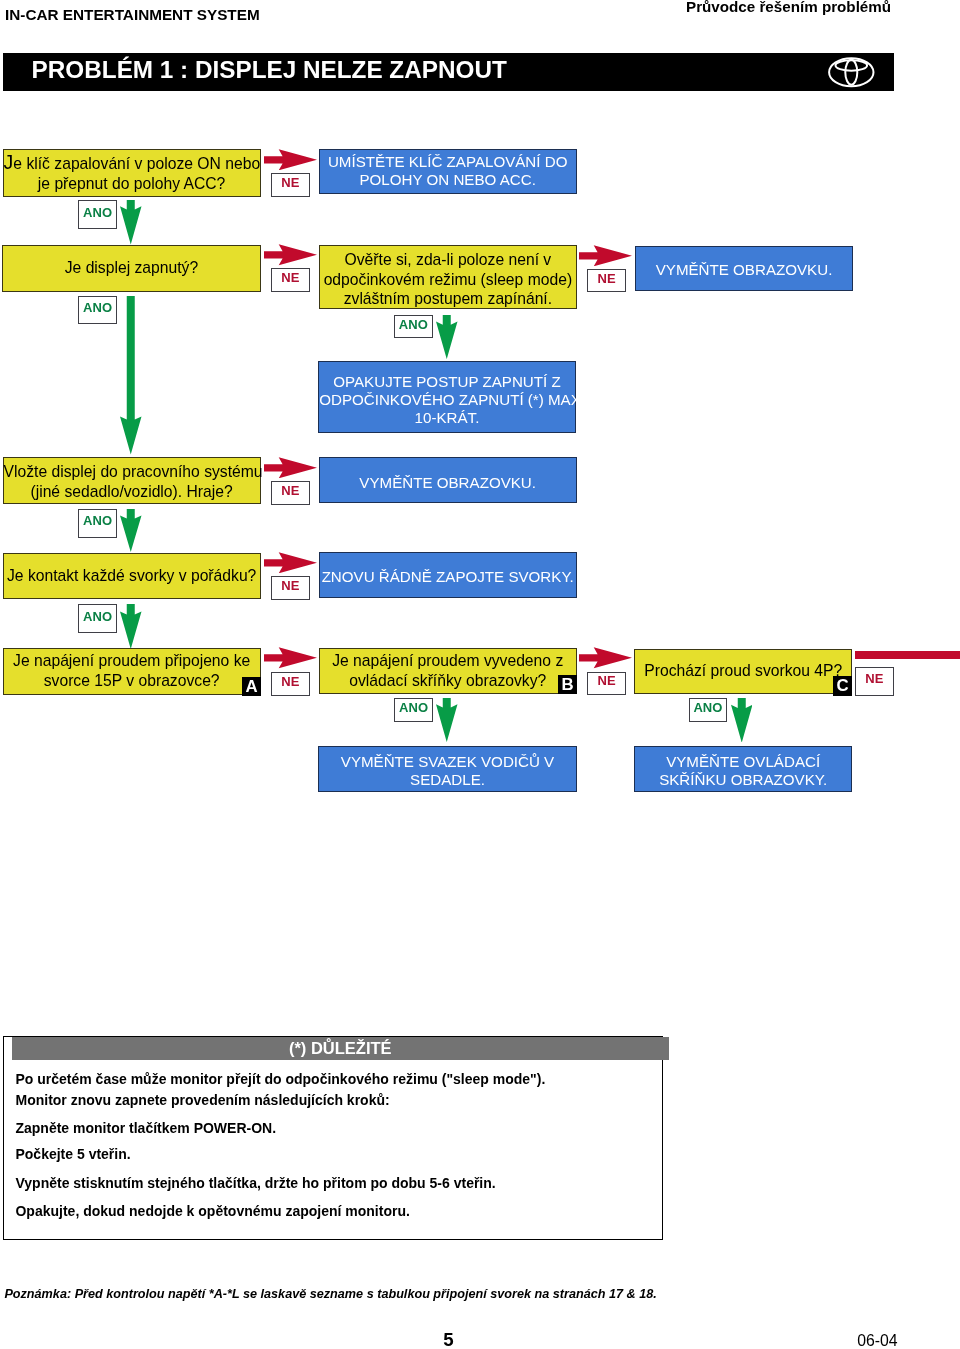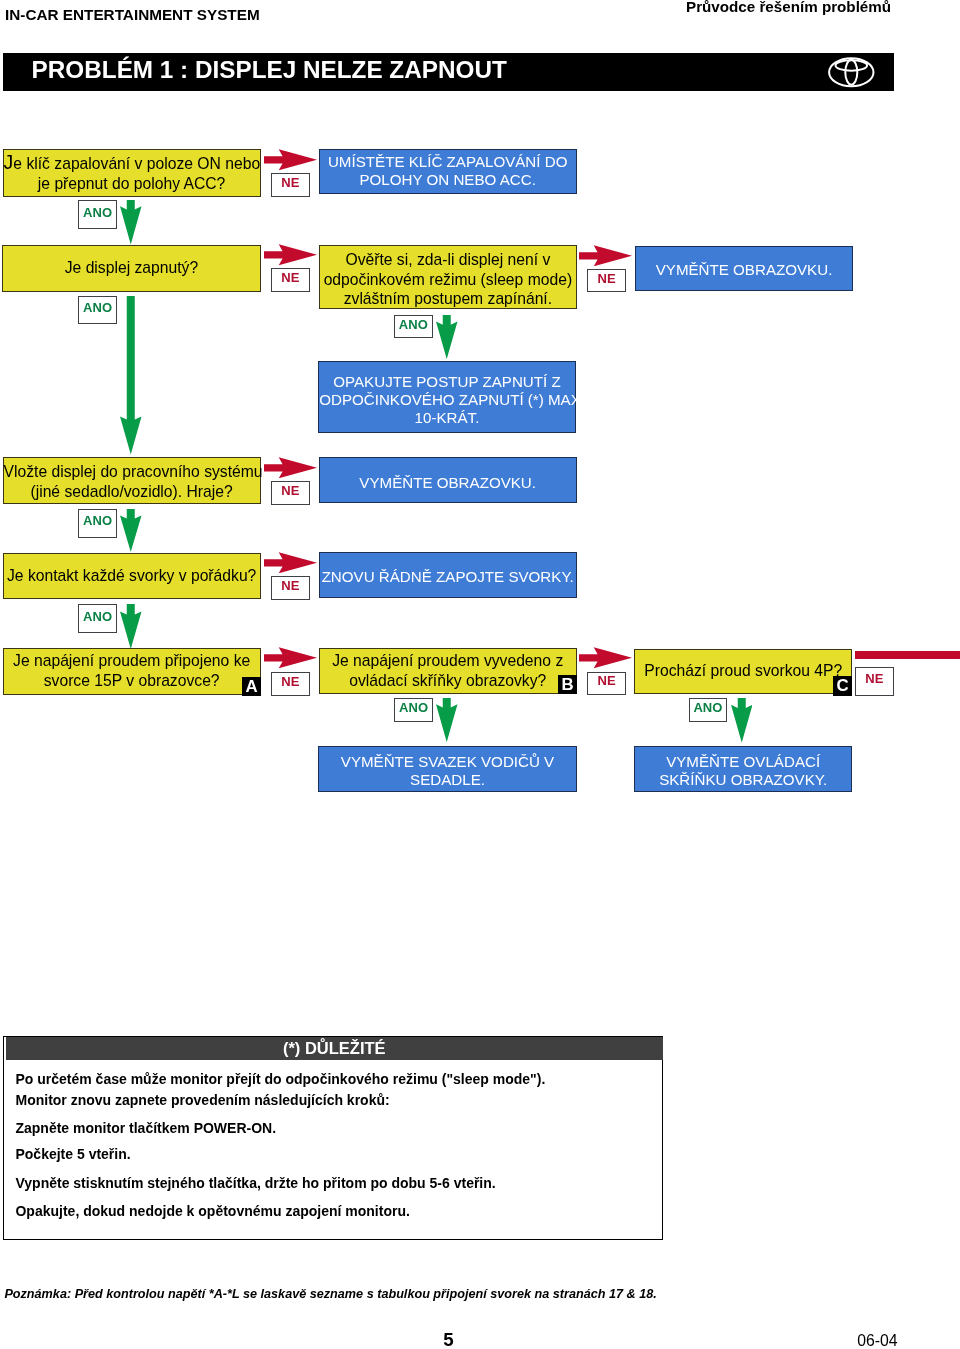"Ověřte si, zda-li displej není" i { text: displej -> poloze }
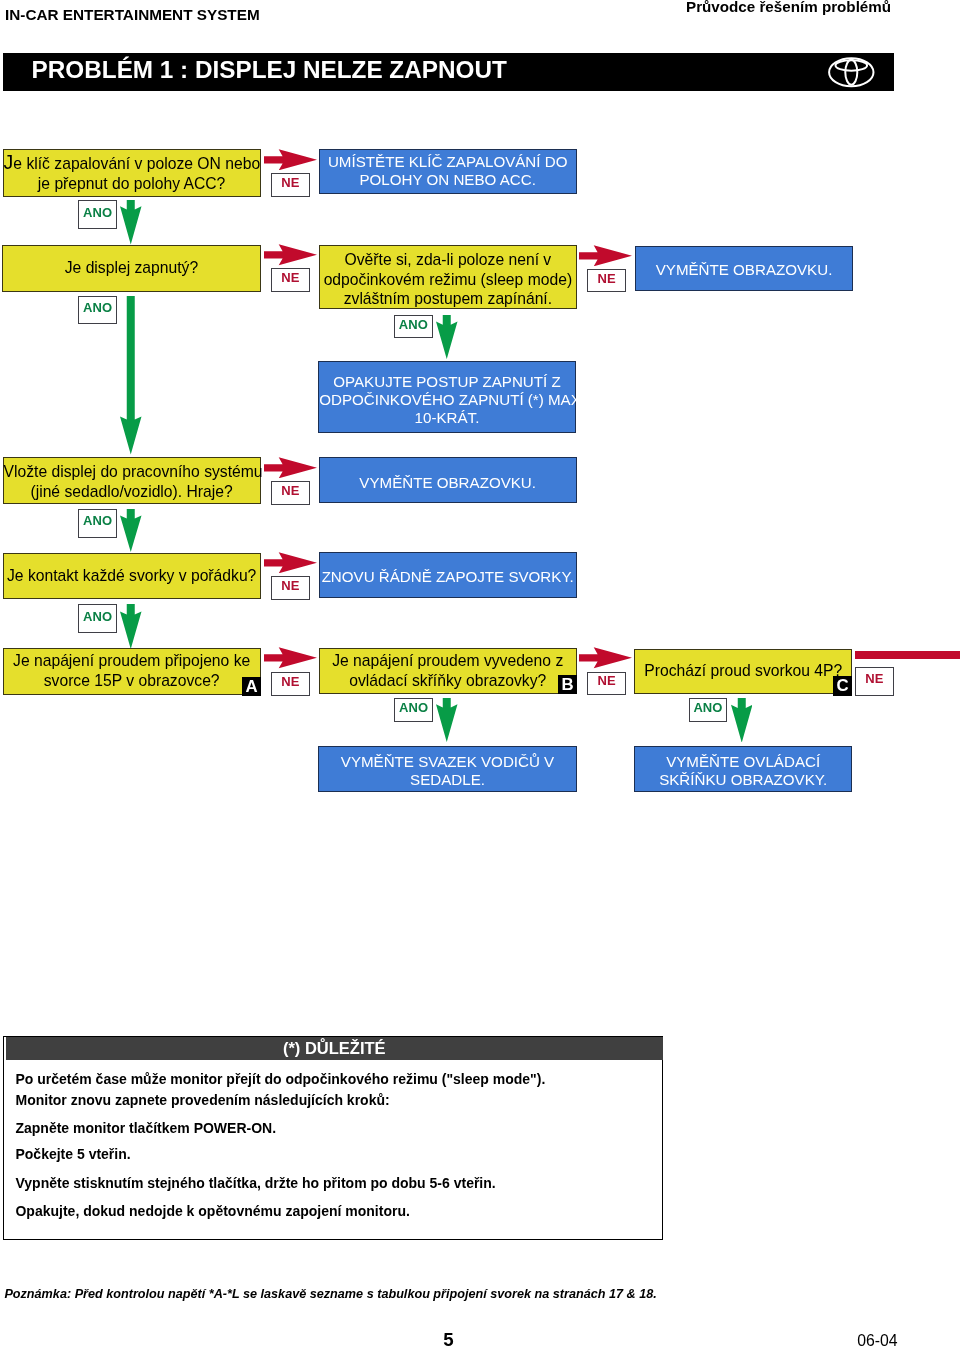"(*) DŮLEŽITÉ" #noteband { background: #404040 -> #737373; left: 2px -> 8px }
